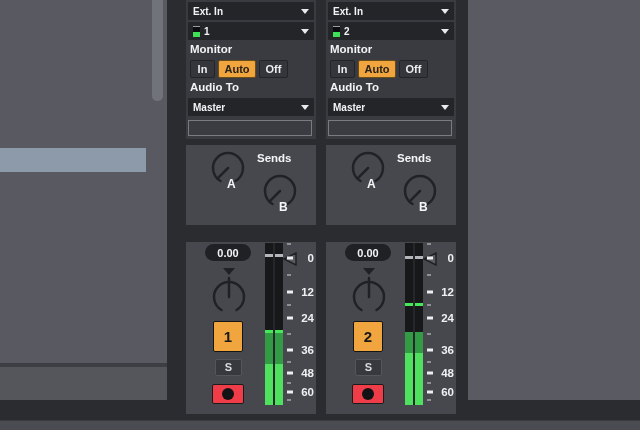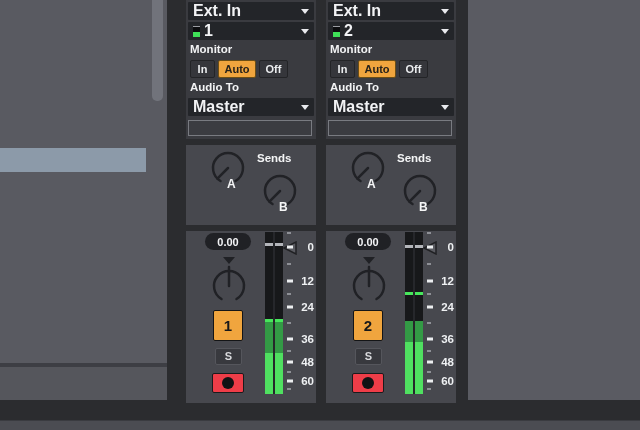"Ext. In" .dropdown { font-size: 16px -> 10px }
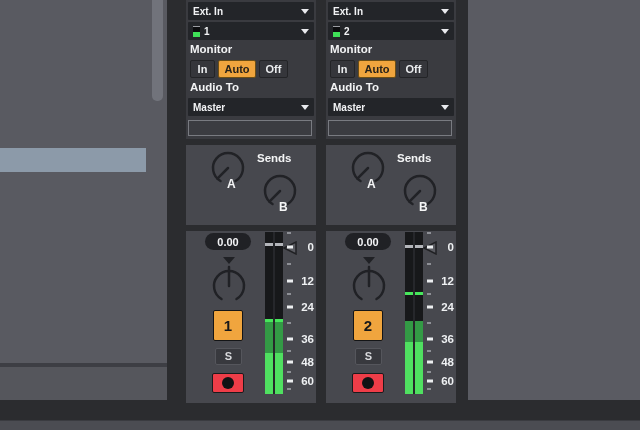"0.00" .mixer-section { top: 231px -> 242px }
